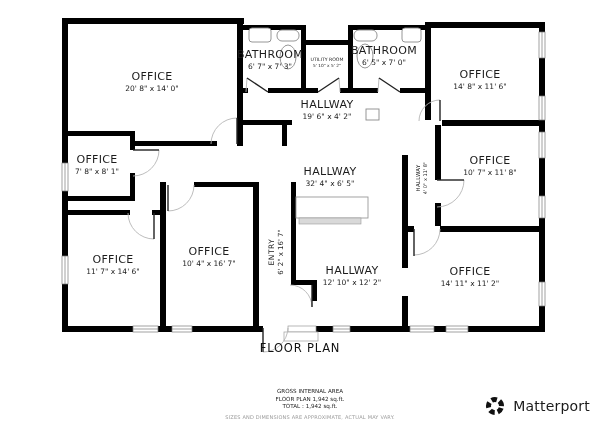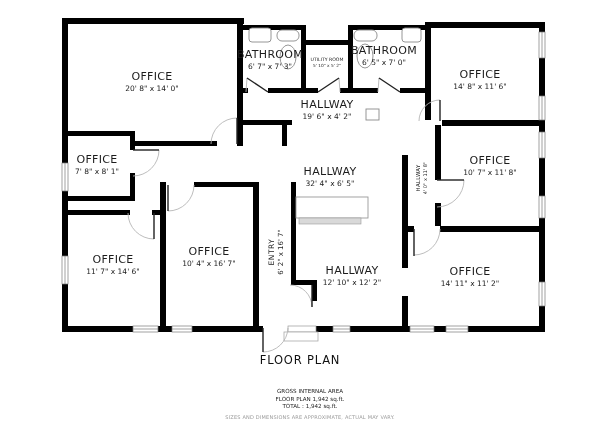"FLOOR PLAN" .title { top: 360px -> 348px }
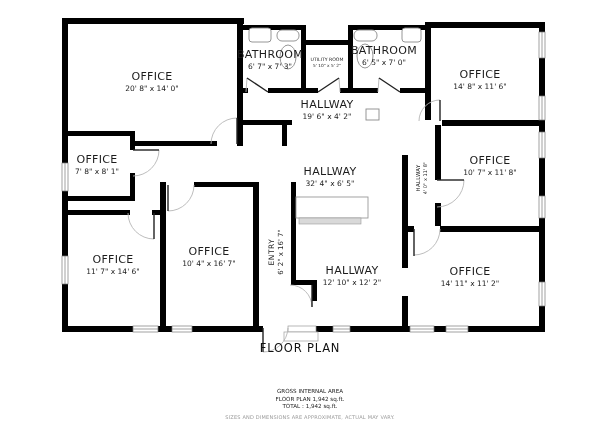"Matterport" div.brand { html: none -> <div> <svg> <circle></circle> </svg> <span>Matterport</span> </div> }
